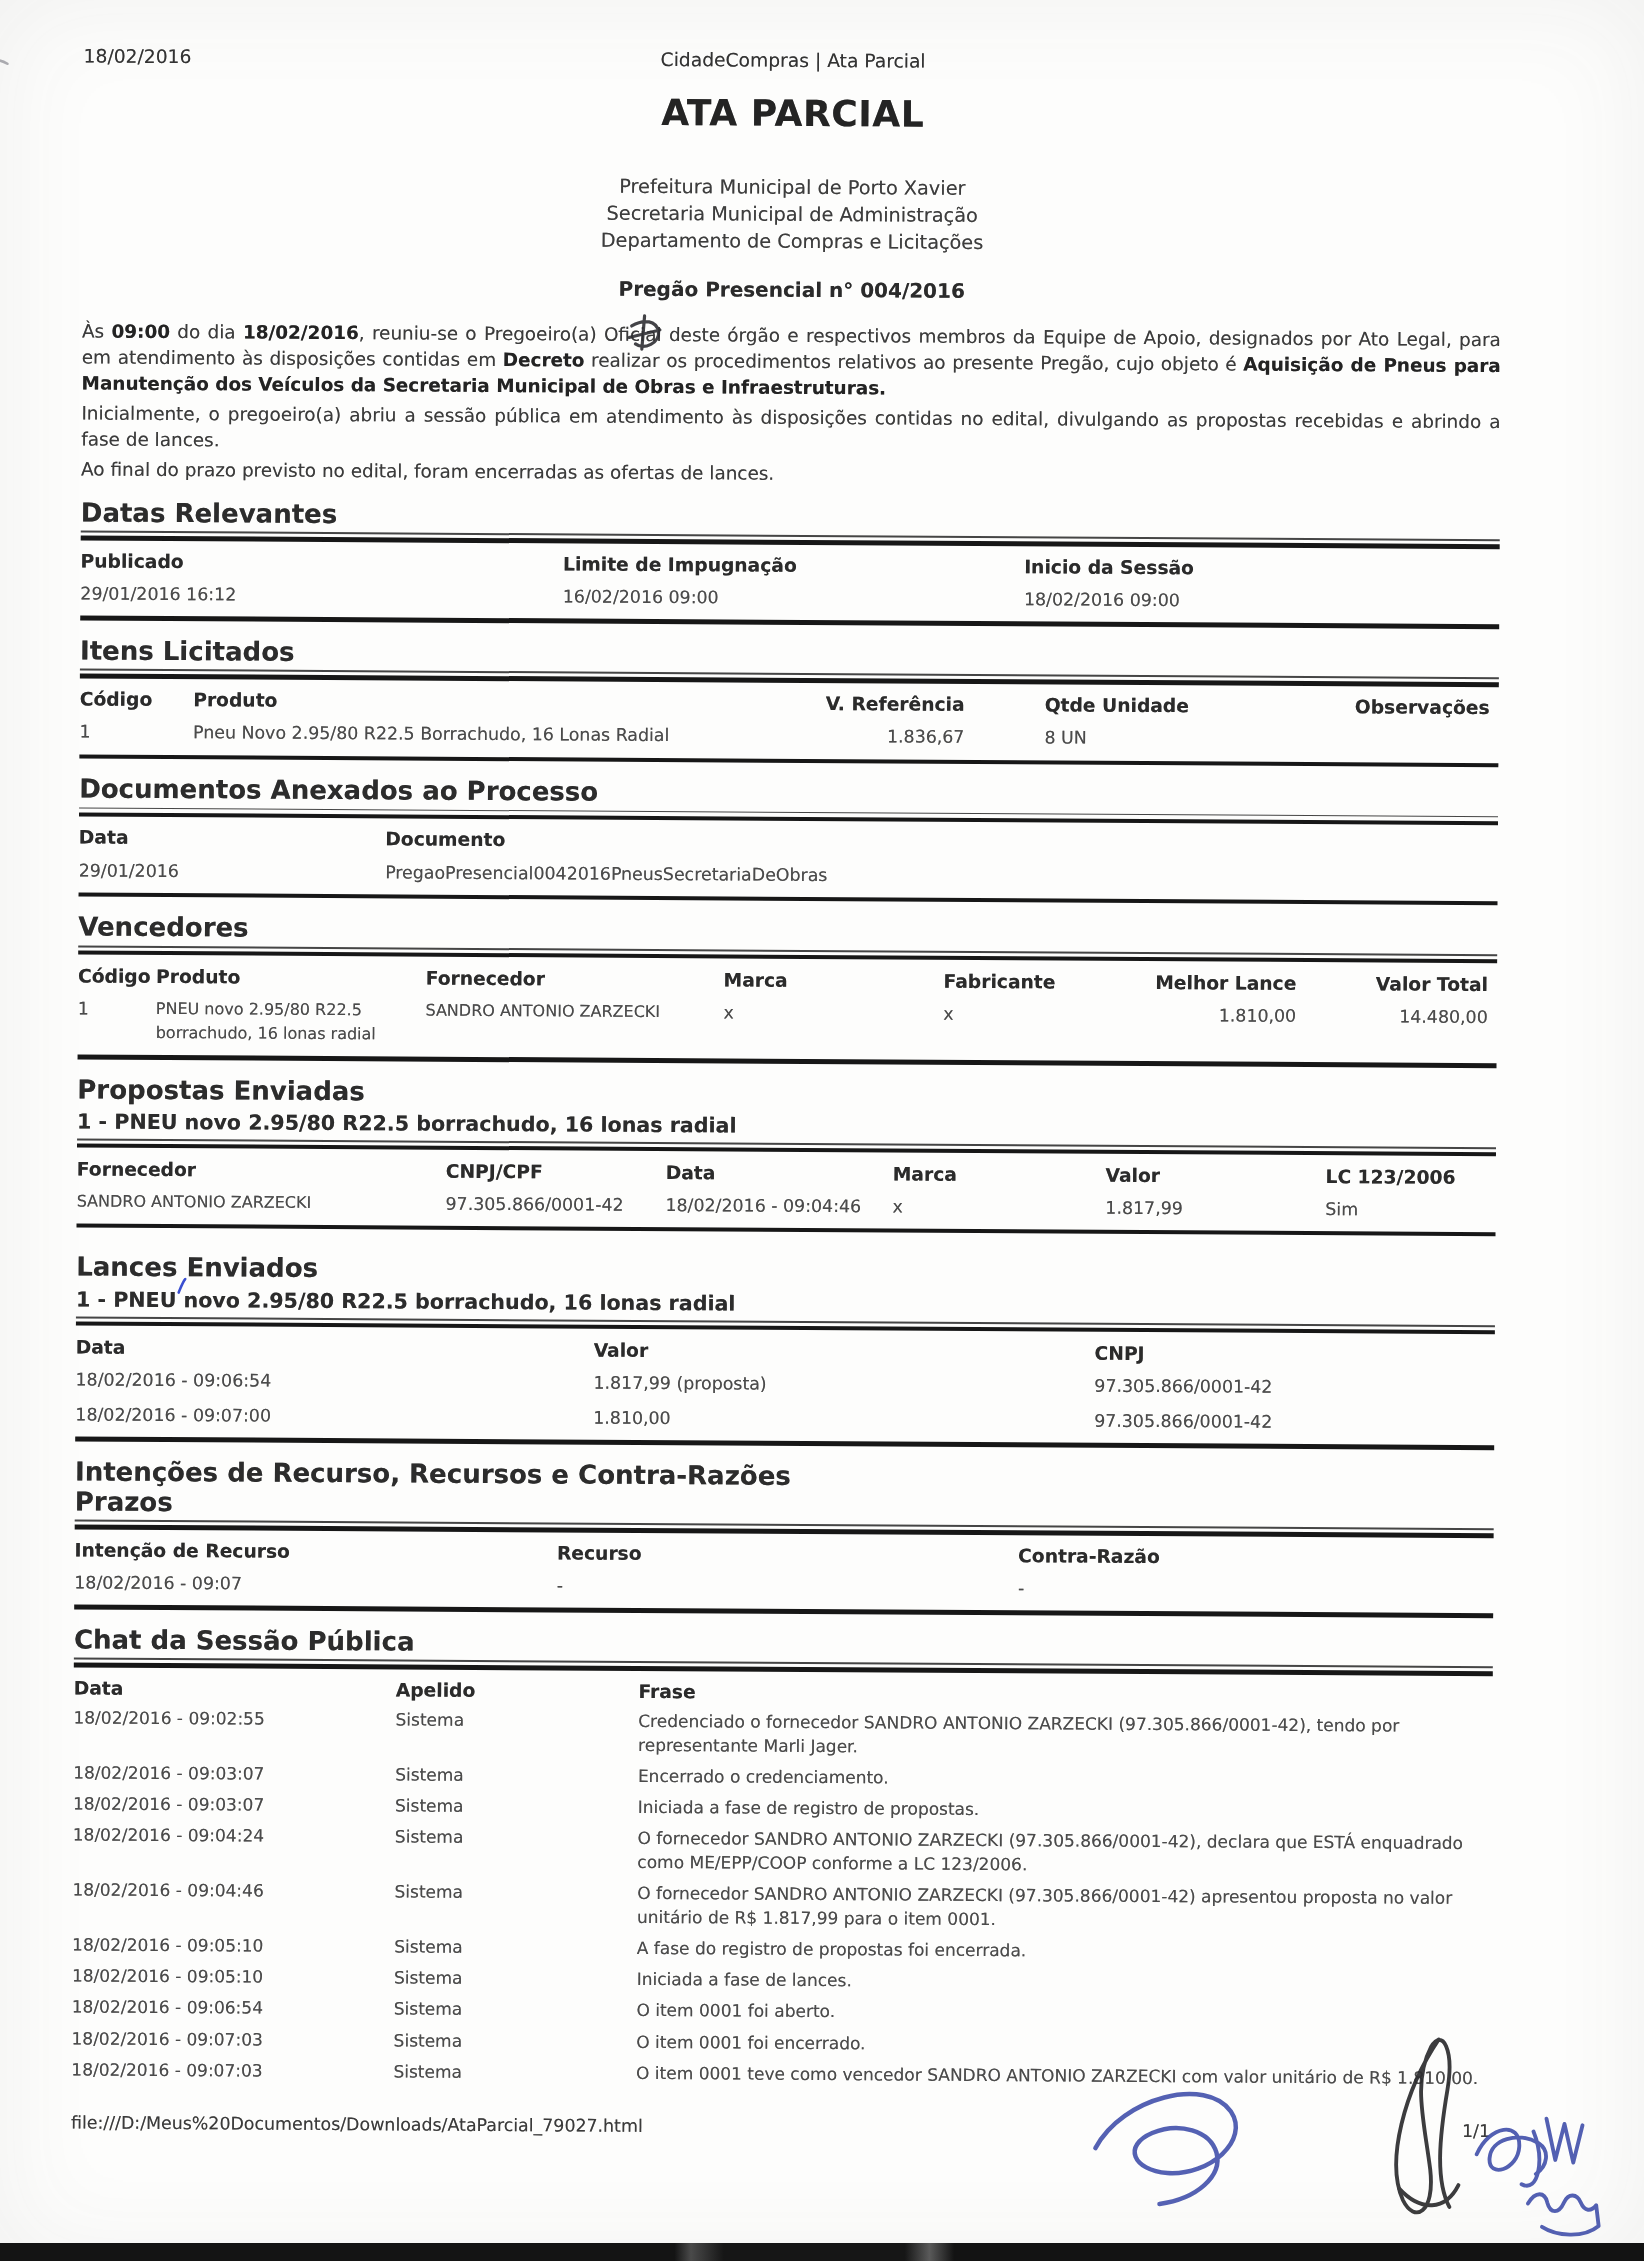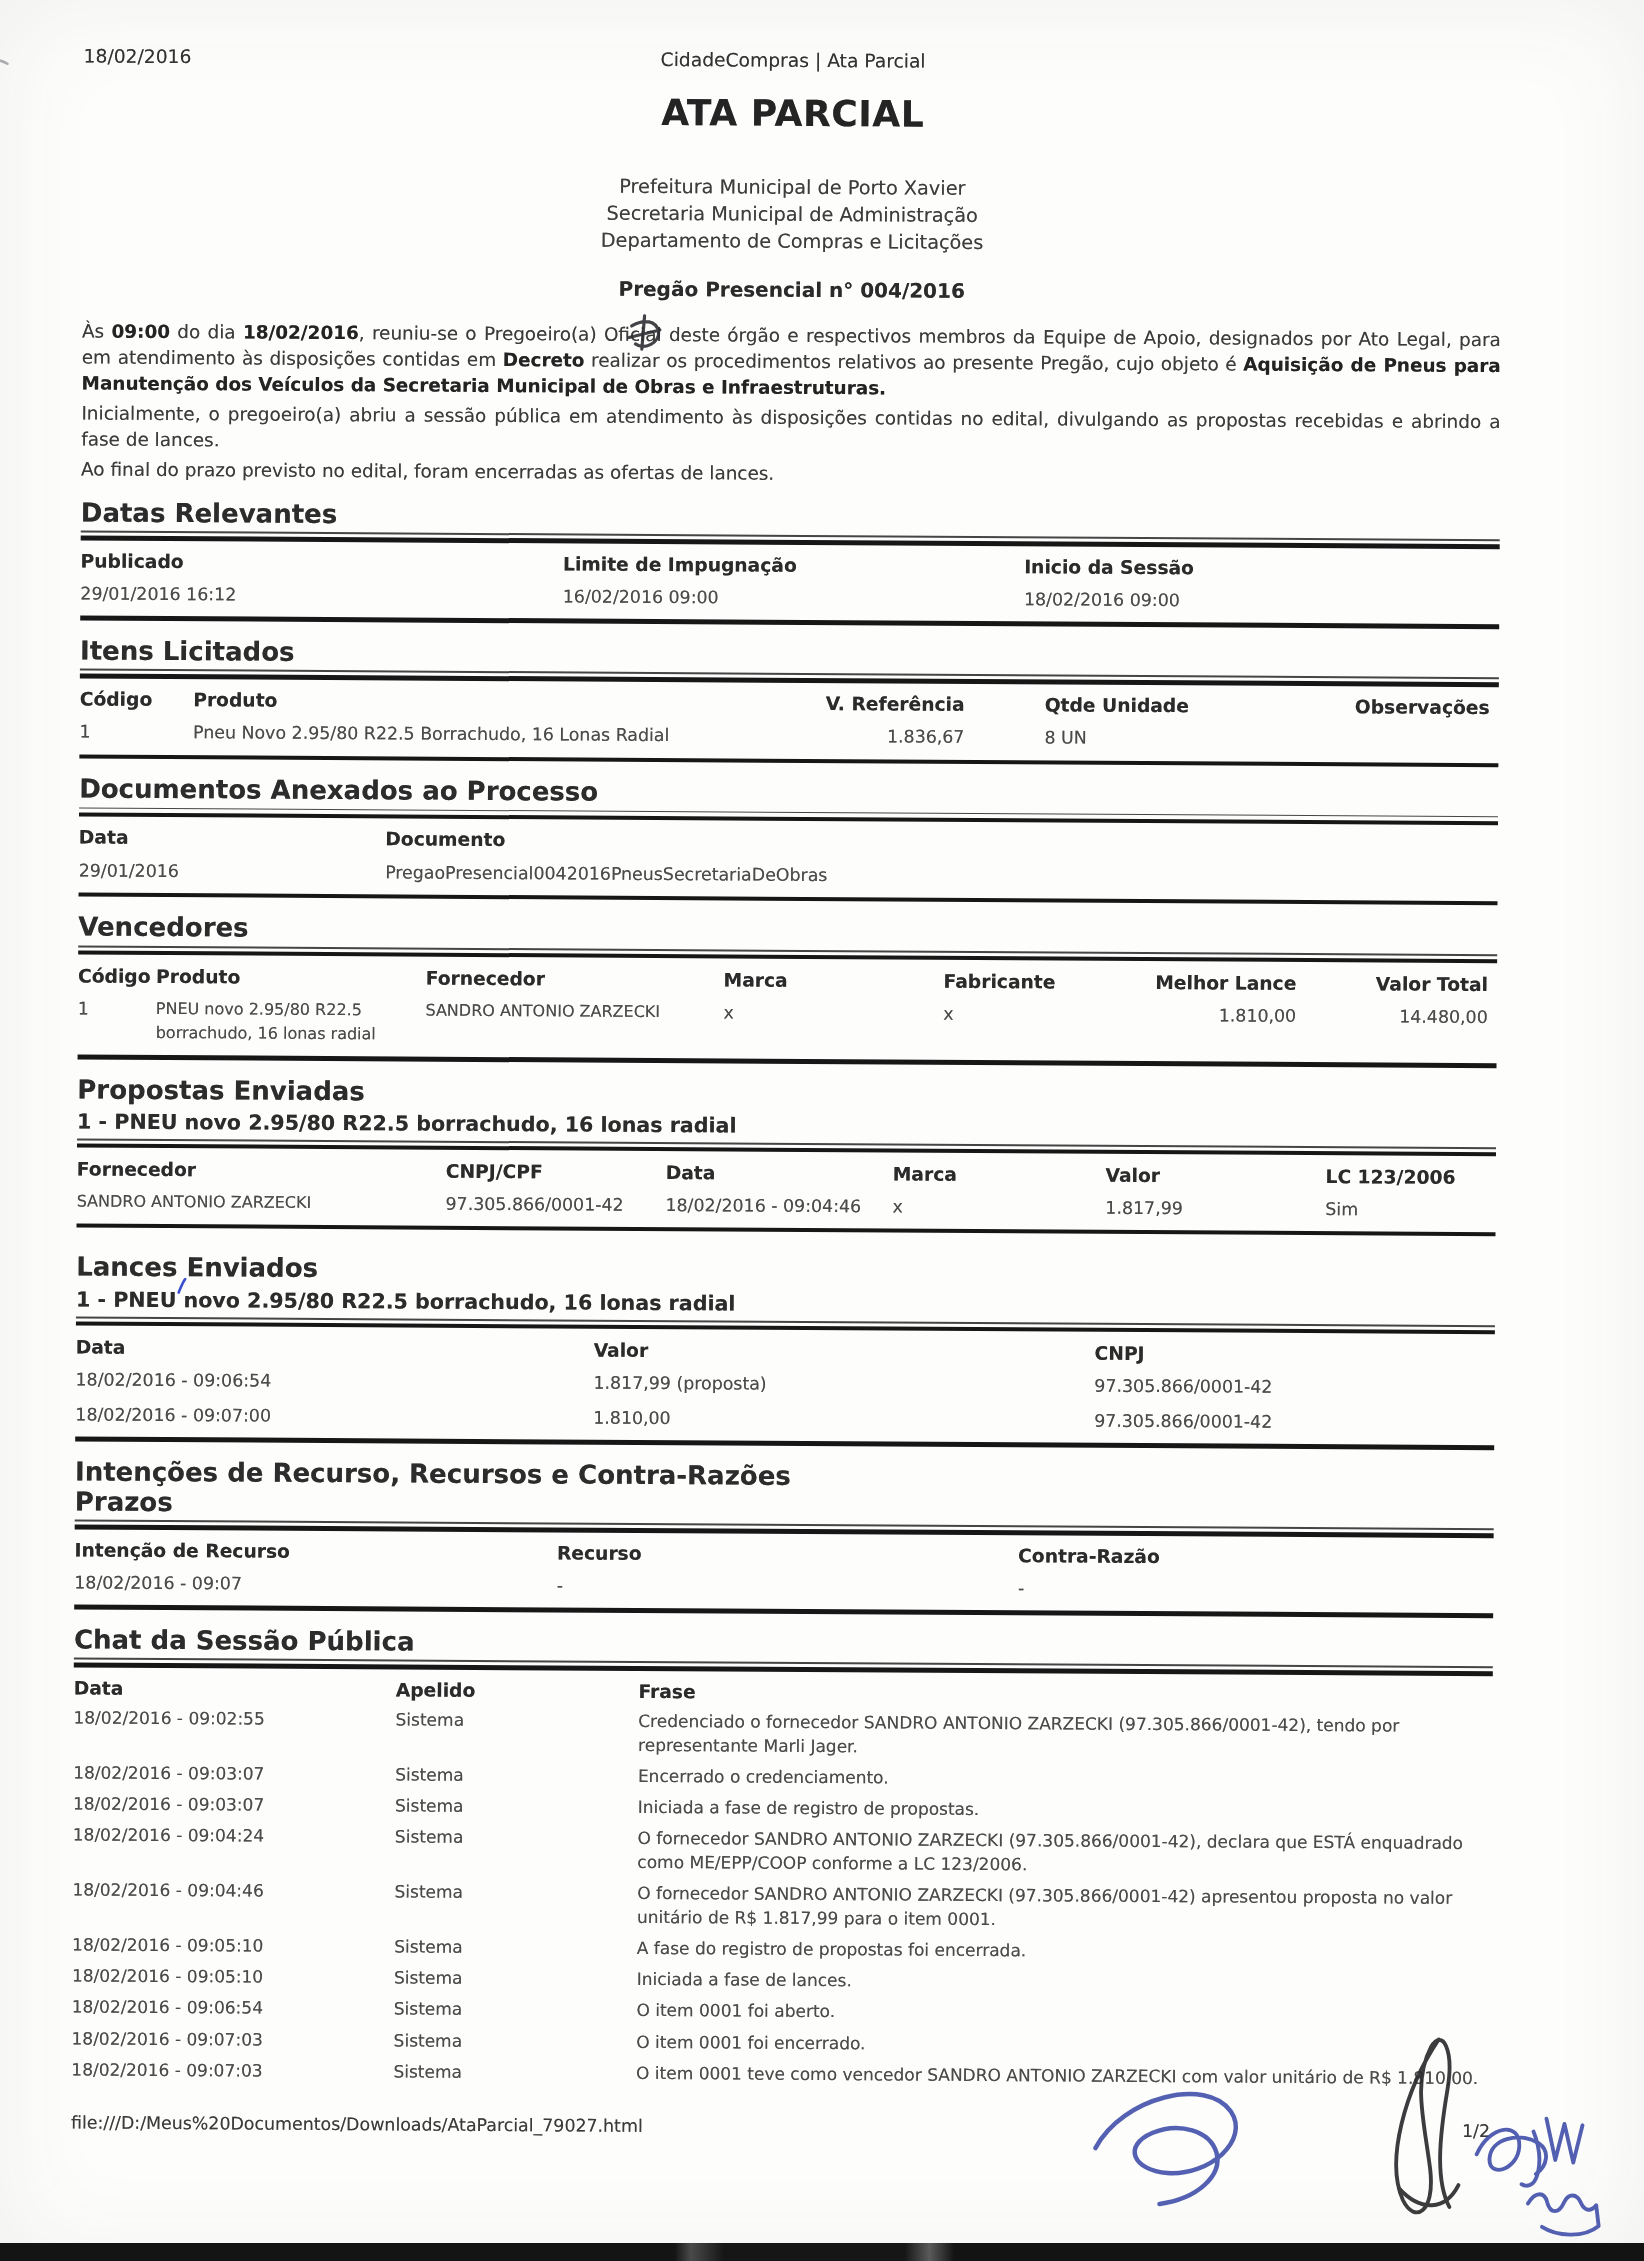"1/2" span { text: 1/2 -> 1/1 }
